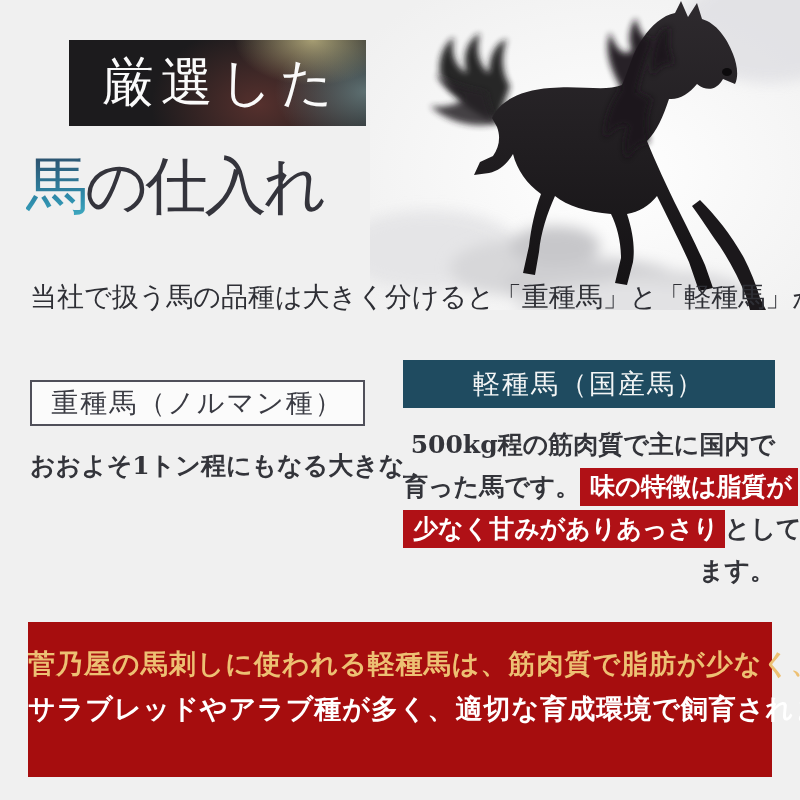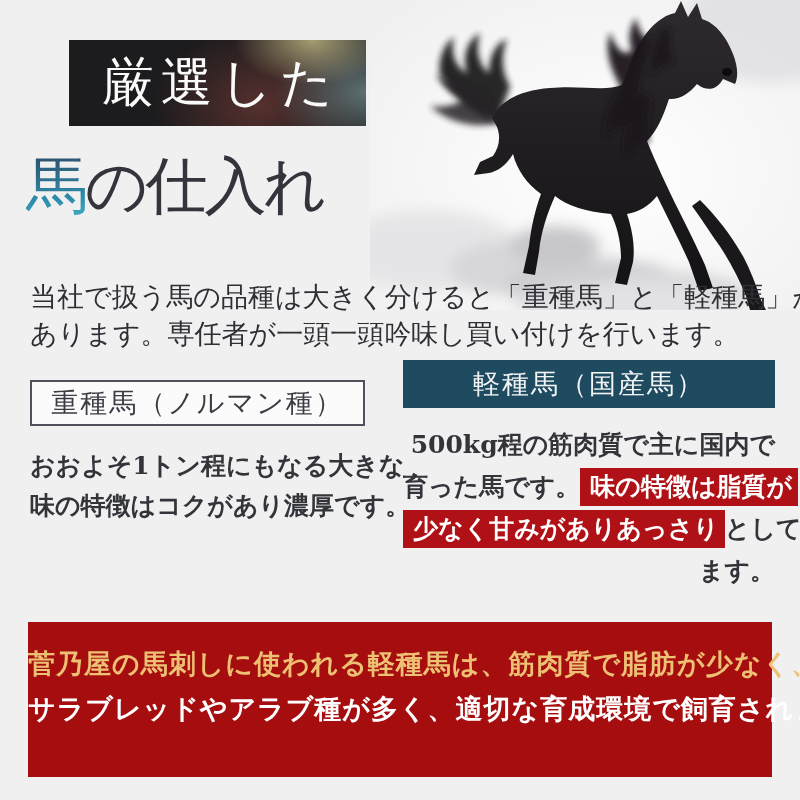"あります。専任者が一頭一頭吟味し買い付けを行います。" div { html: <div>あります。専任者が一頭一頭吟味し買い付けを行います。</div> -> none }
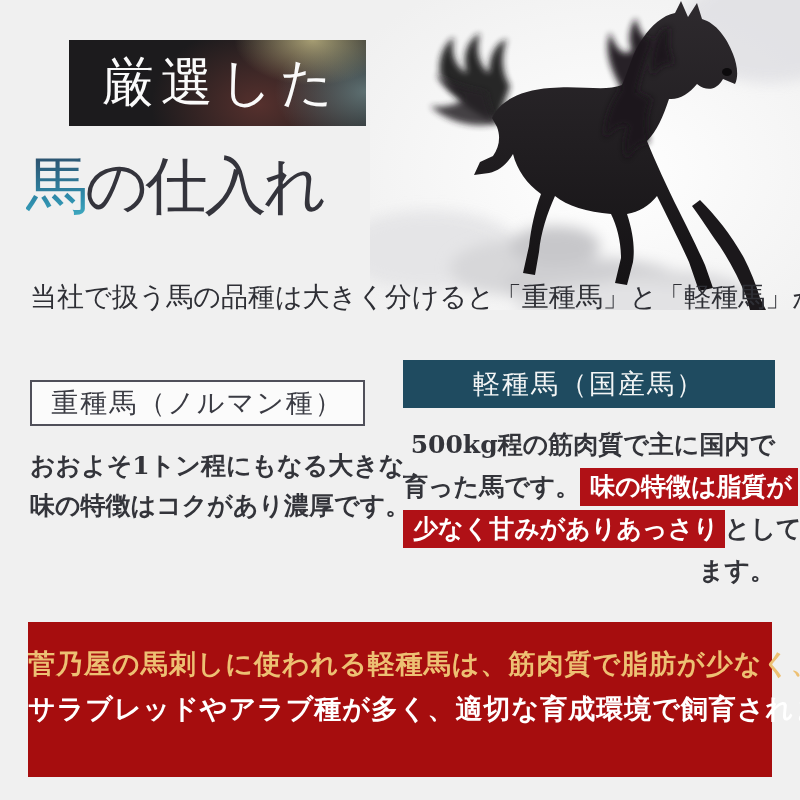"味の特徴はコクがあり濃厚です。" div.bl { html: <div>味の特徴はコクがあり濃厚です。</div> -> none }
